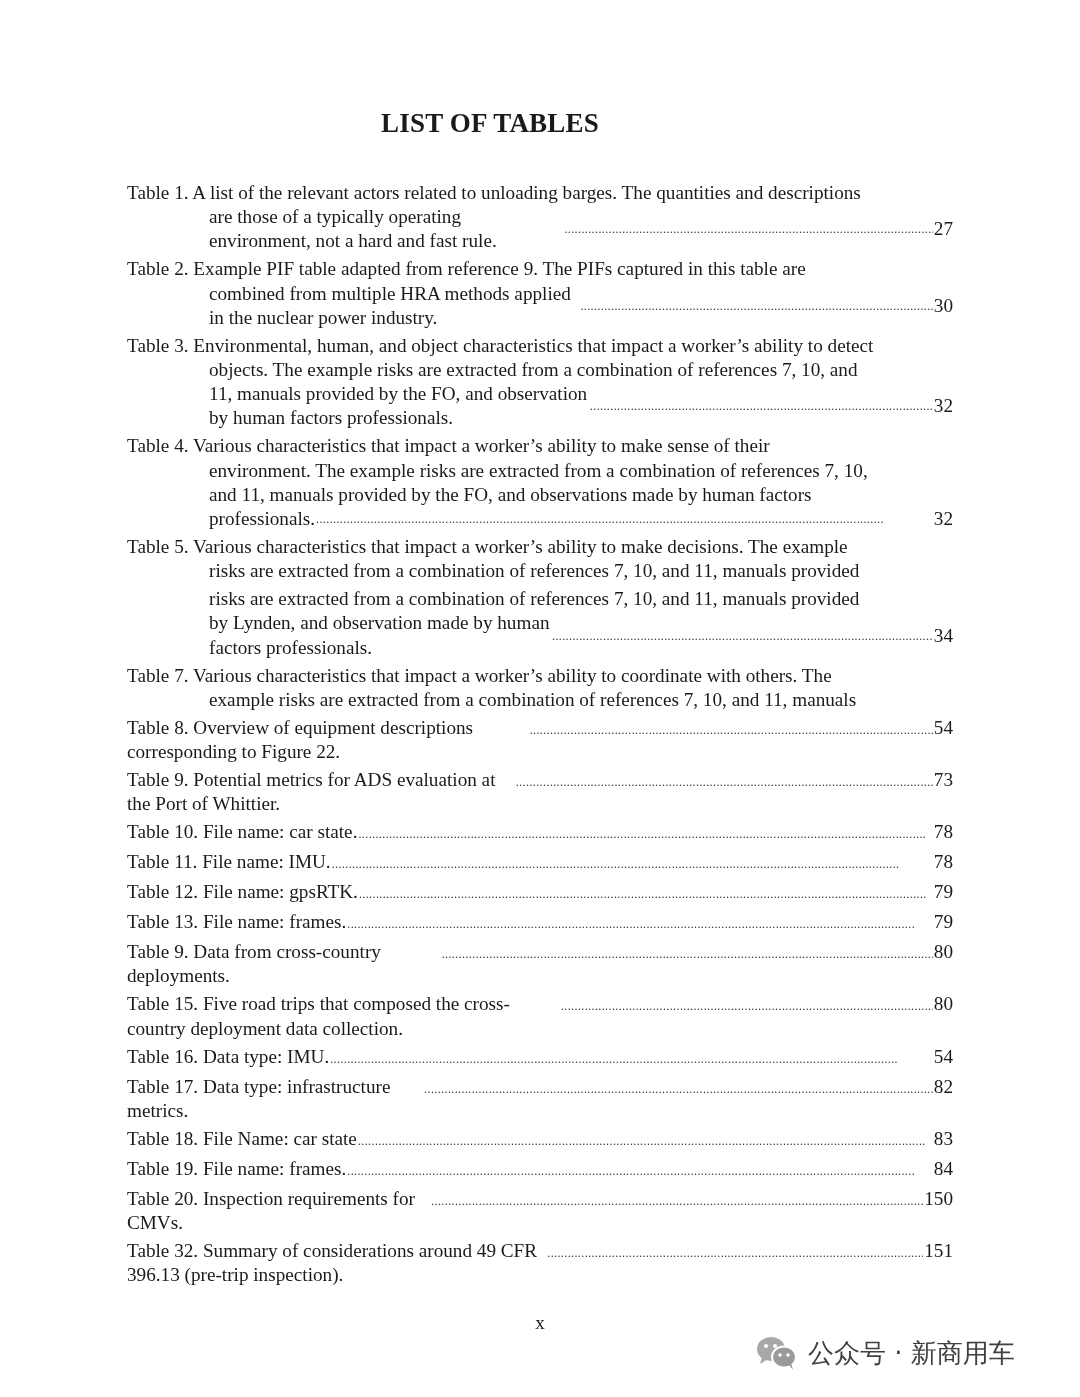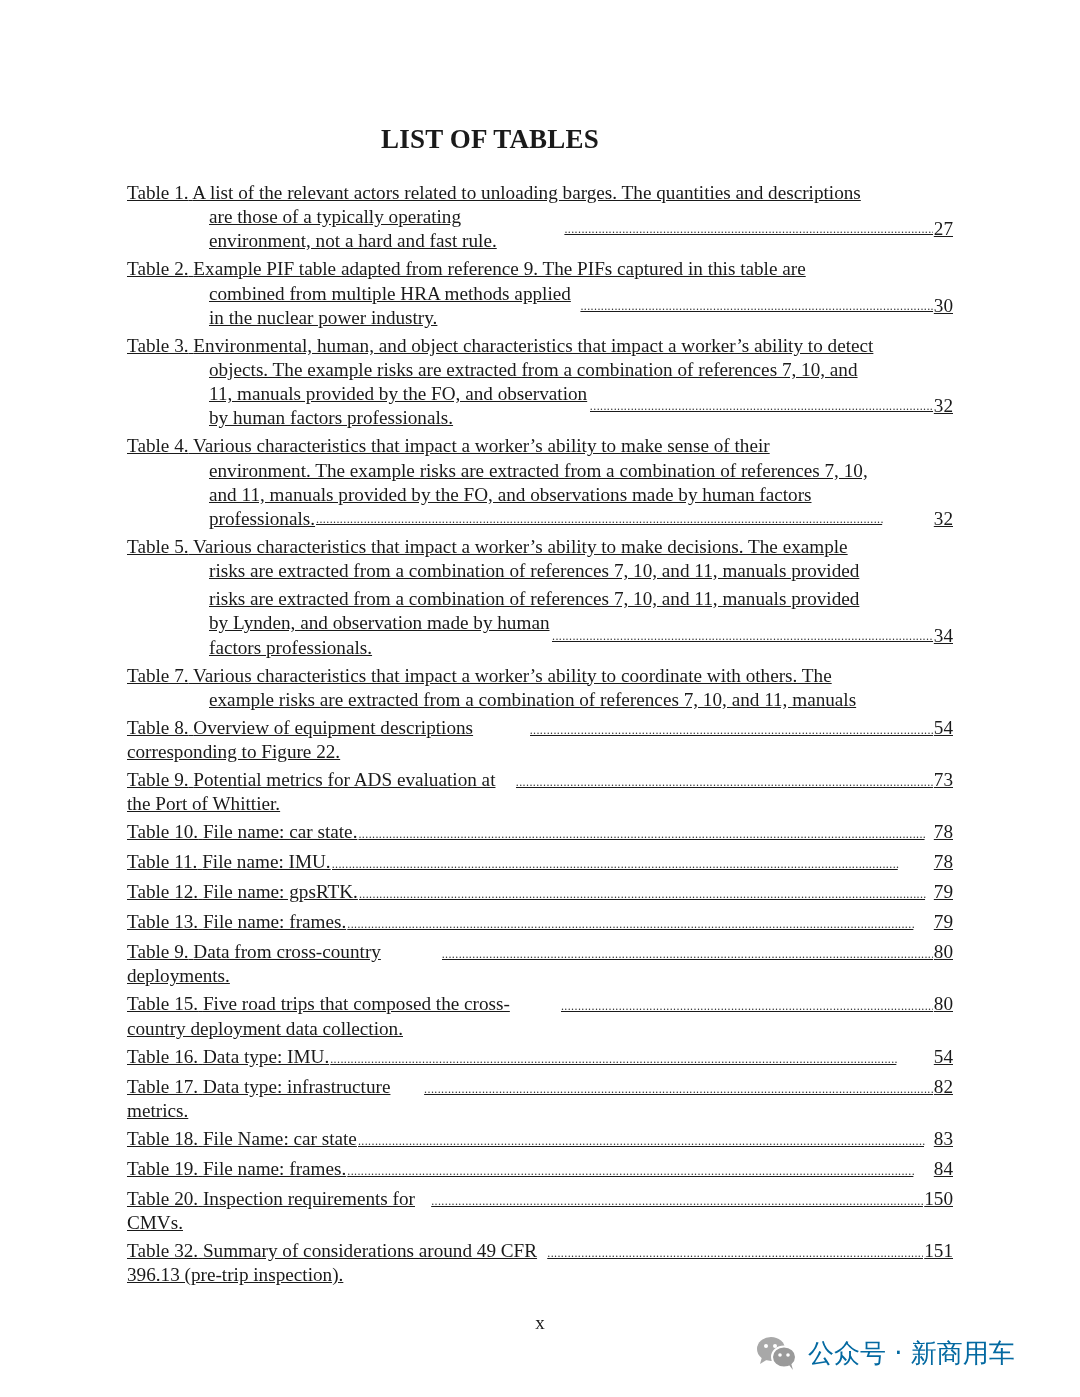"LIST OF TABLES" .title { top: 124px -> 108px }
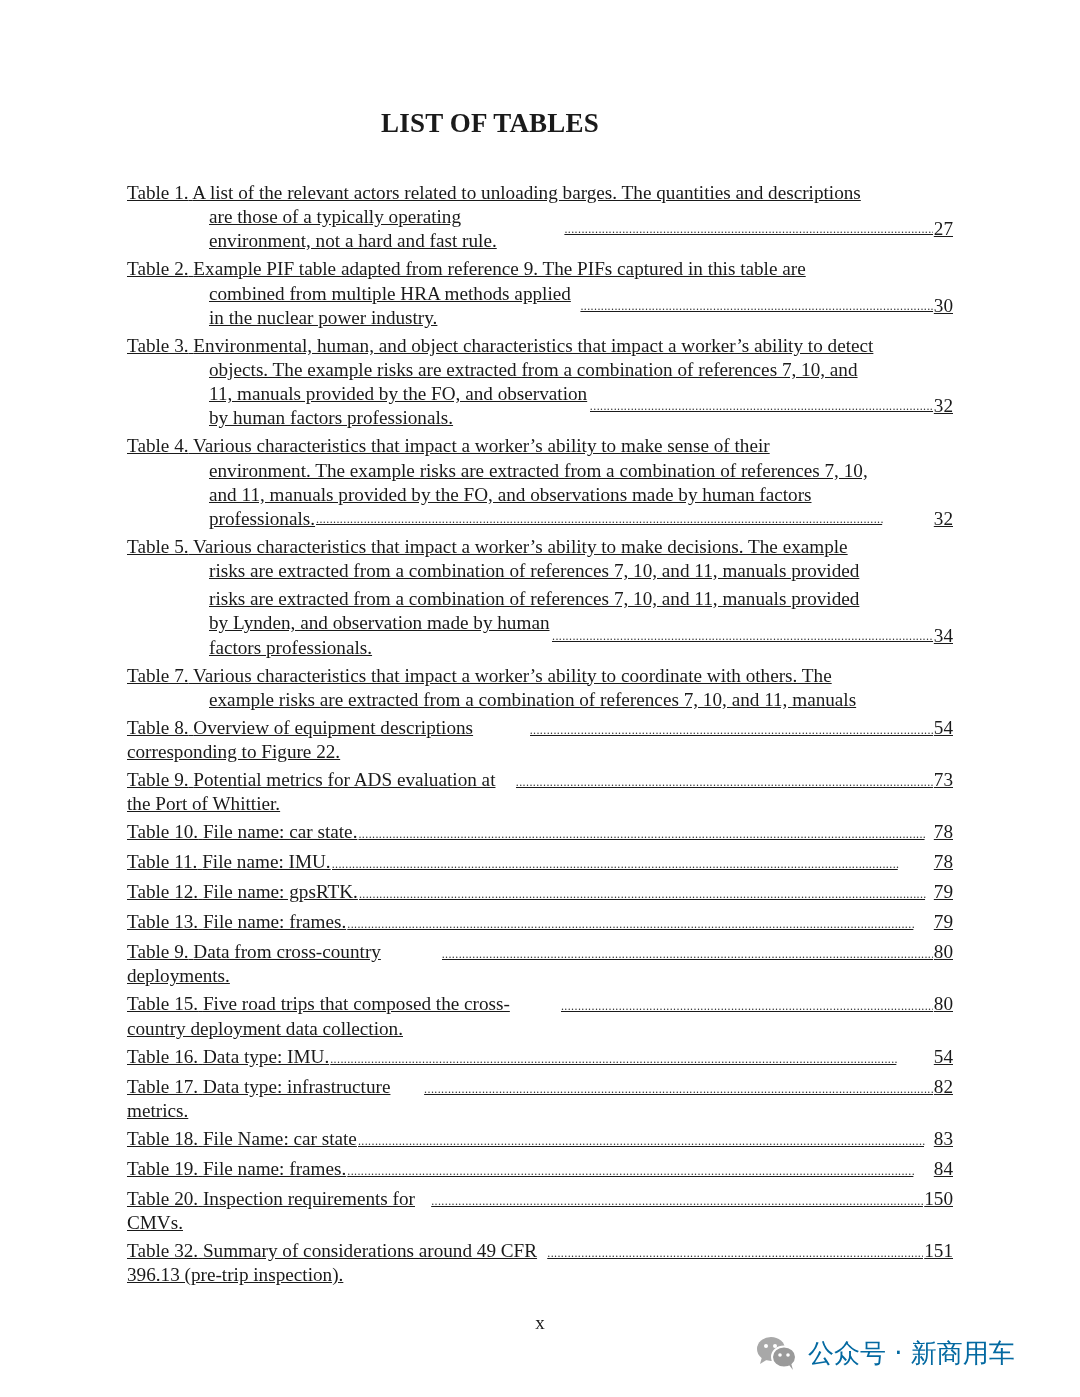"Table 1. A list of" .entry { text-decoration: underline -> none }
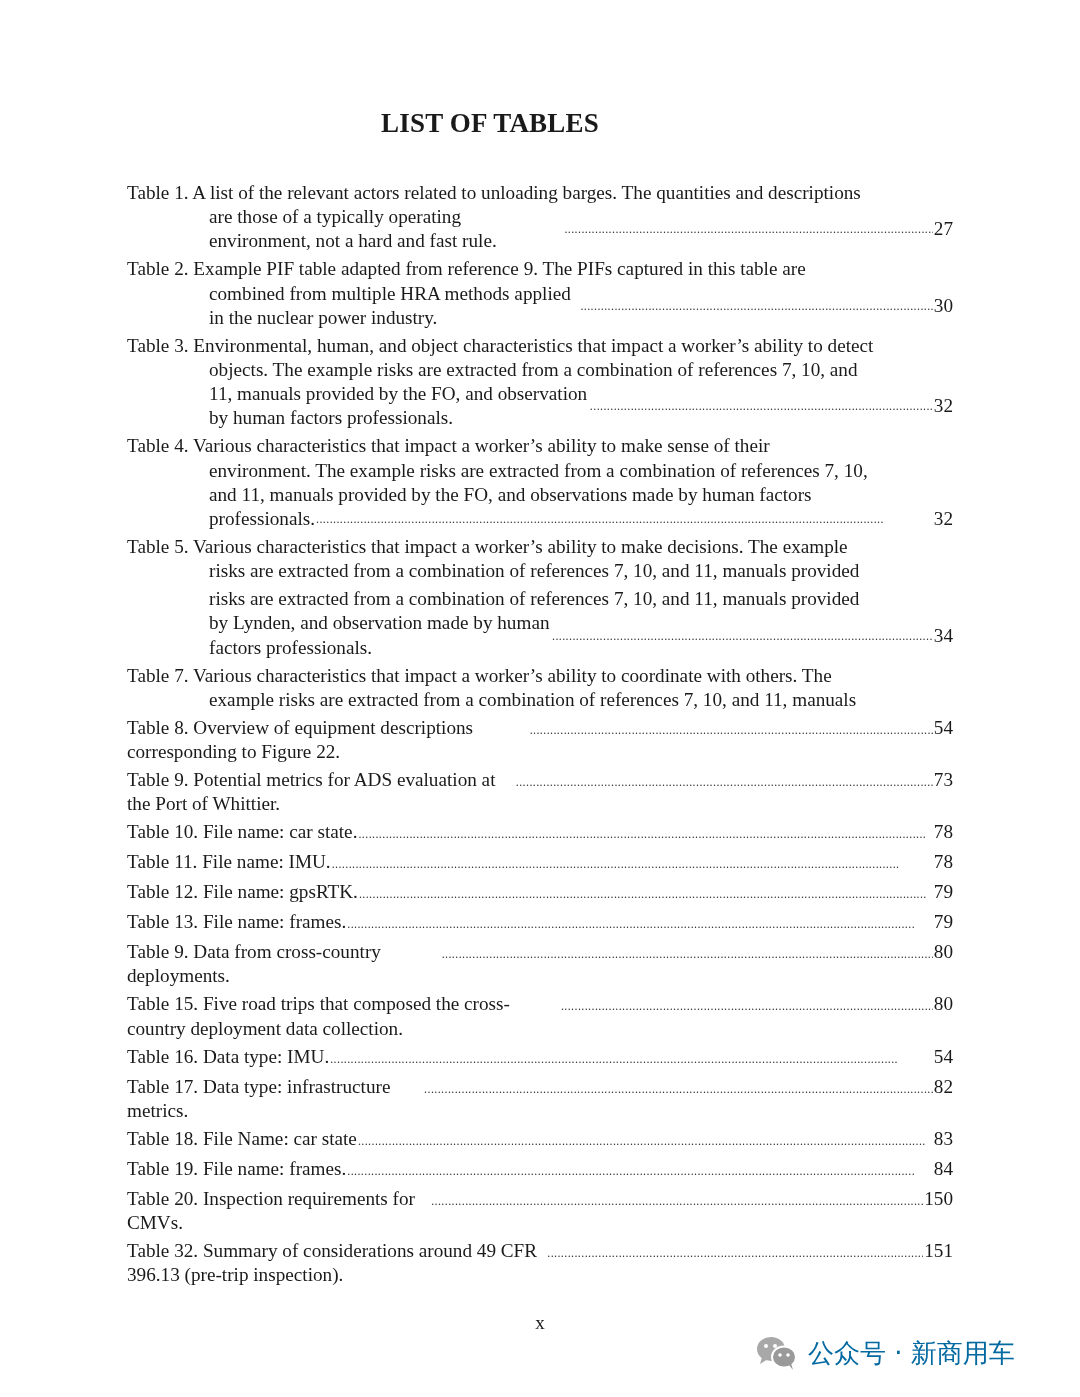"公众号 · 新商用车" .watermark { color: #0369a1 -> #404040 }
